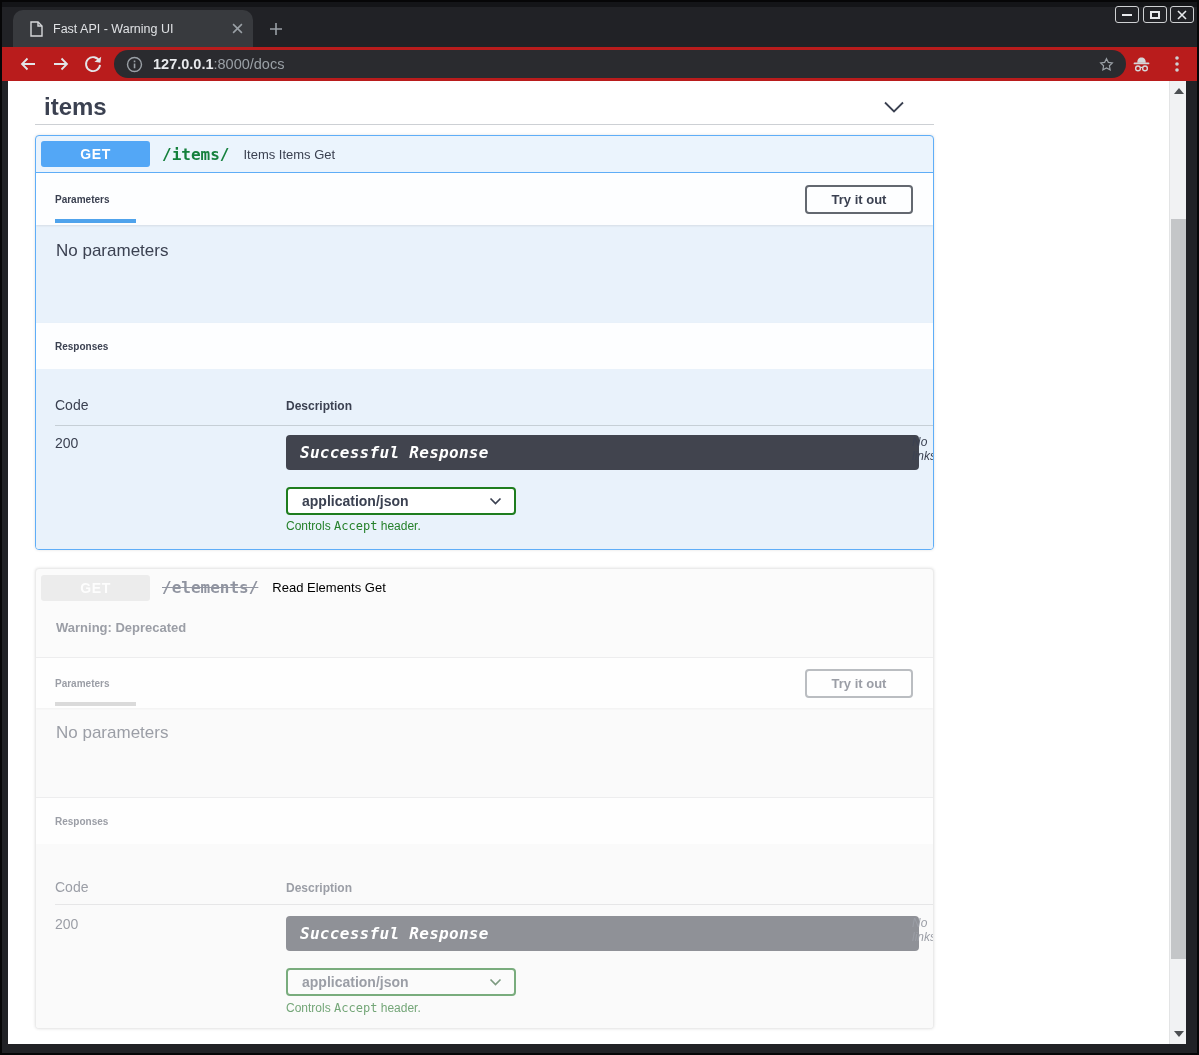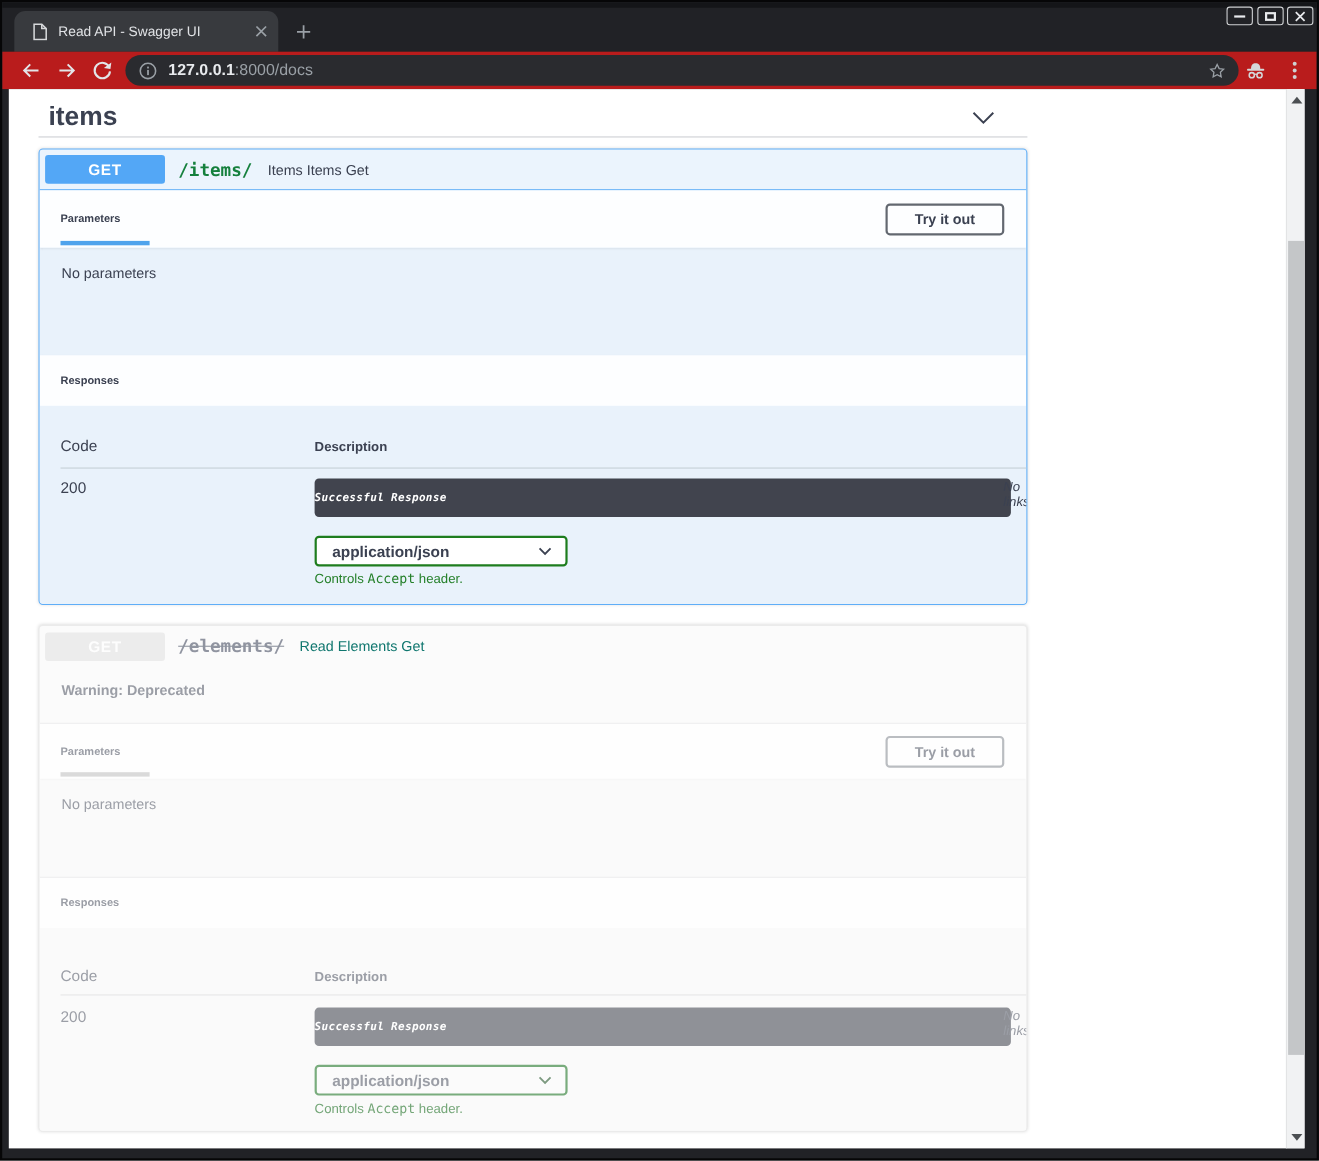"Read API - Swagger UI" span.tab-title { text: Read API - Swagger -> Fast API - Warning }
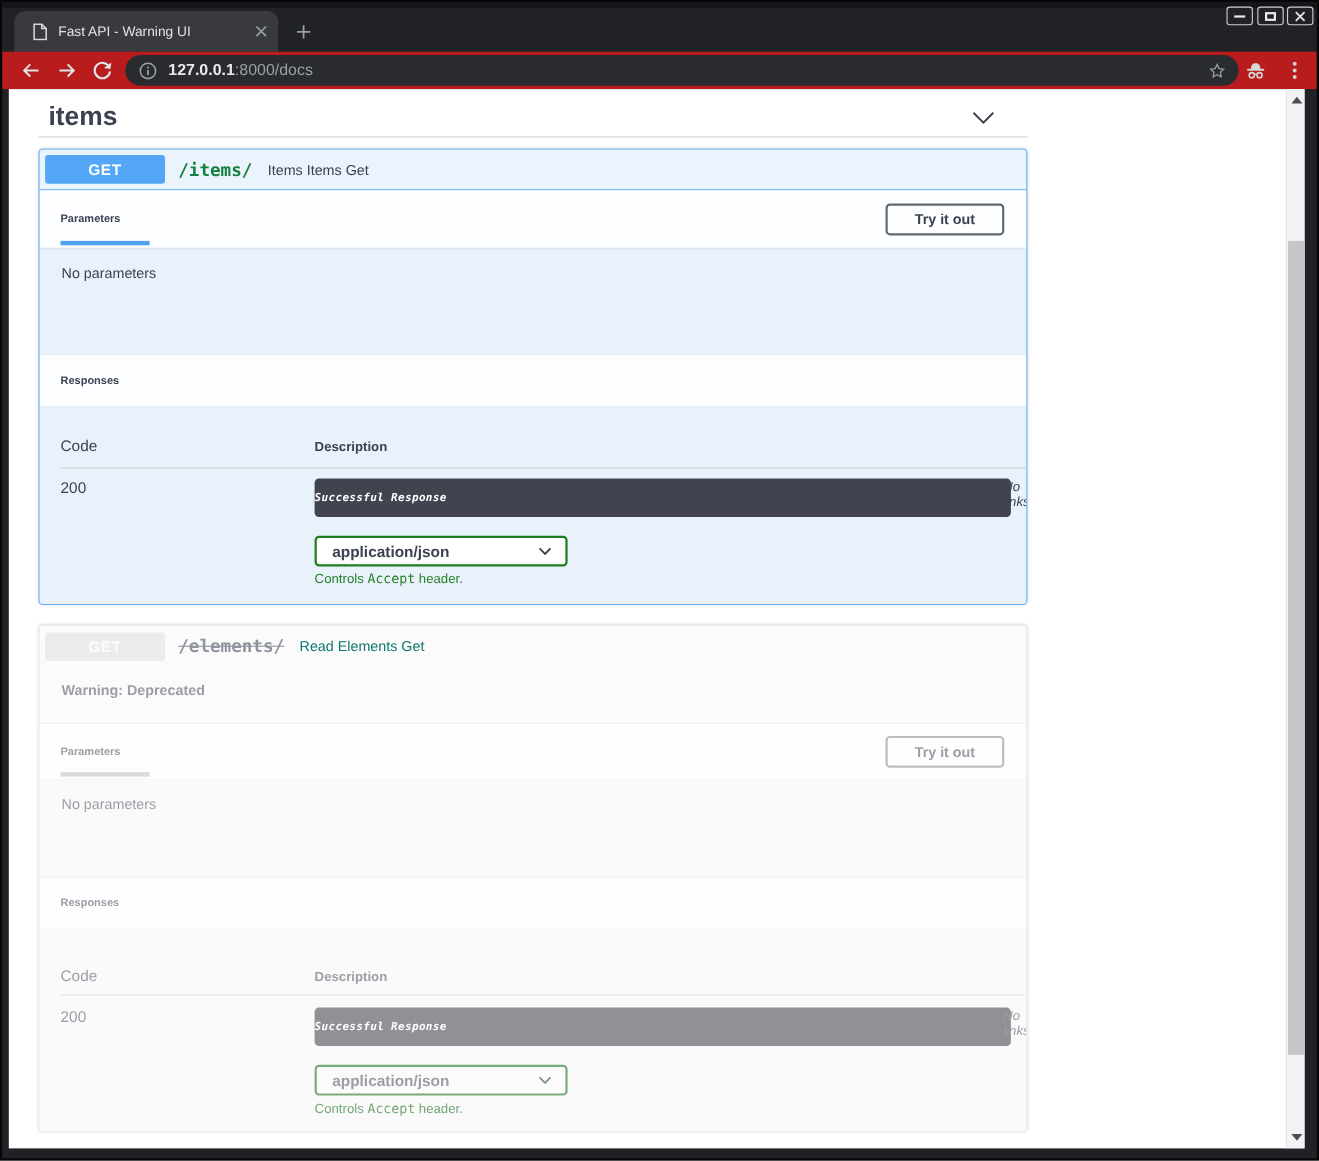"No parameters" .block-body { font-size: 13px -> 17px }
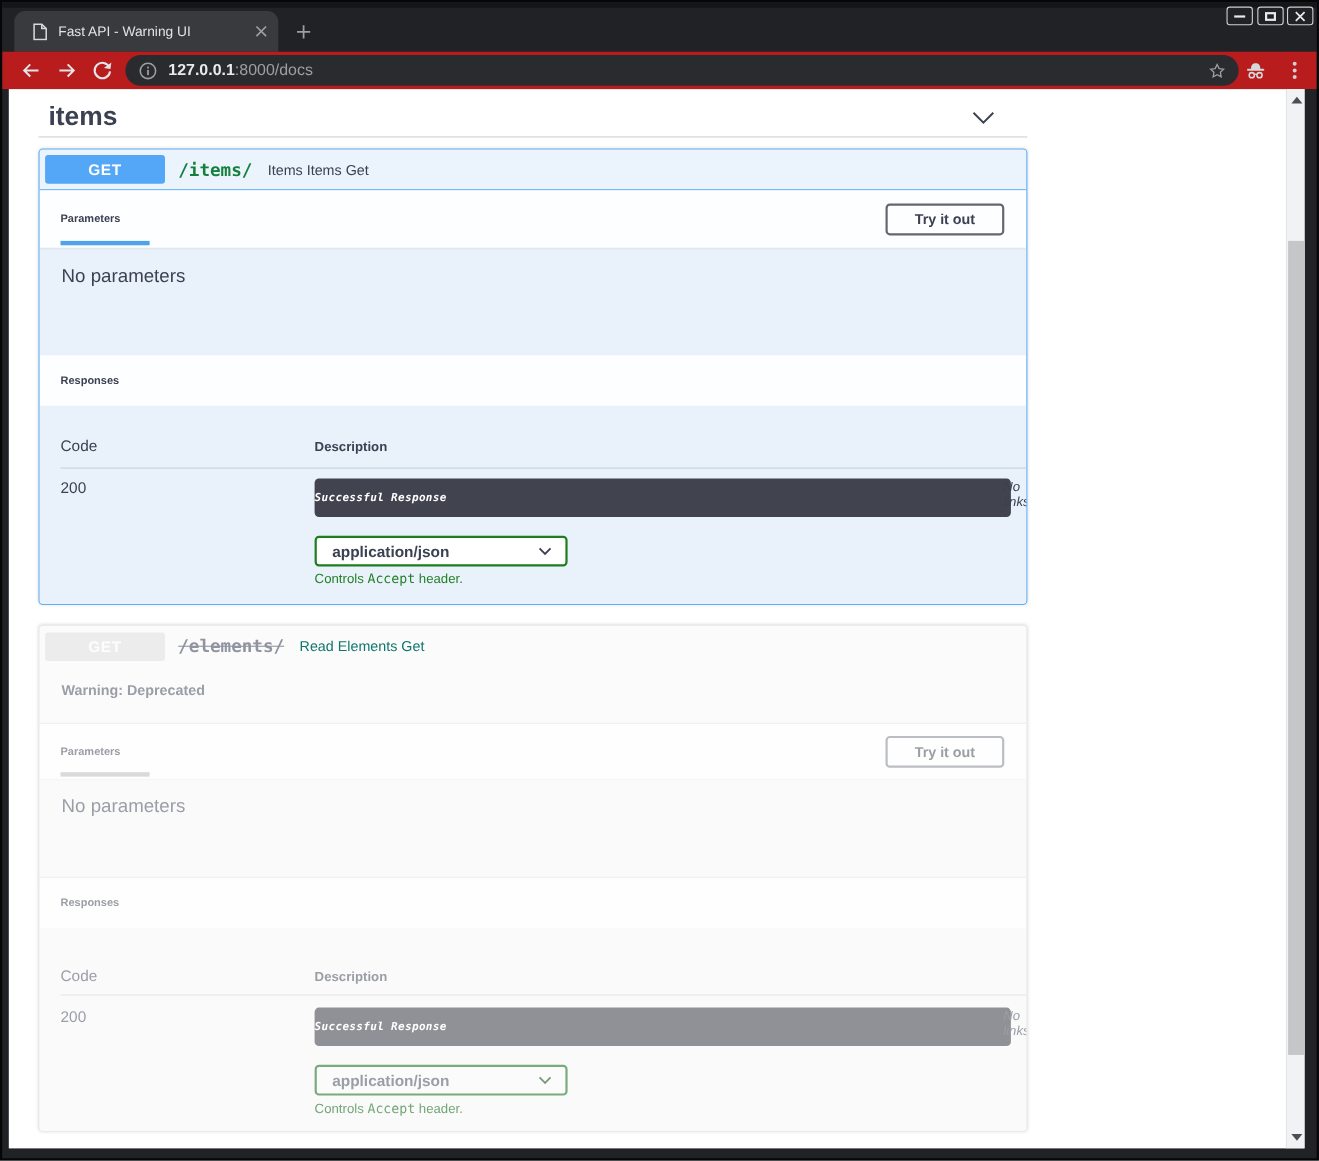"Successful Response" .mk-box { font-size: 10px -> 16px; padding-left: none -> 14px }
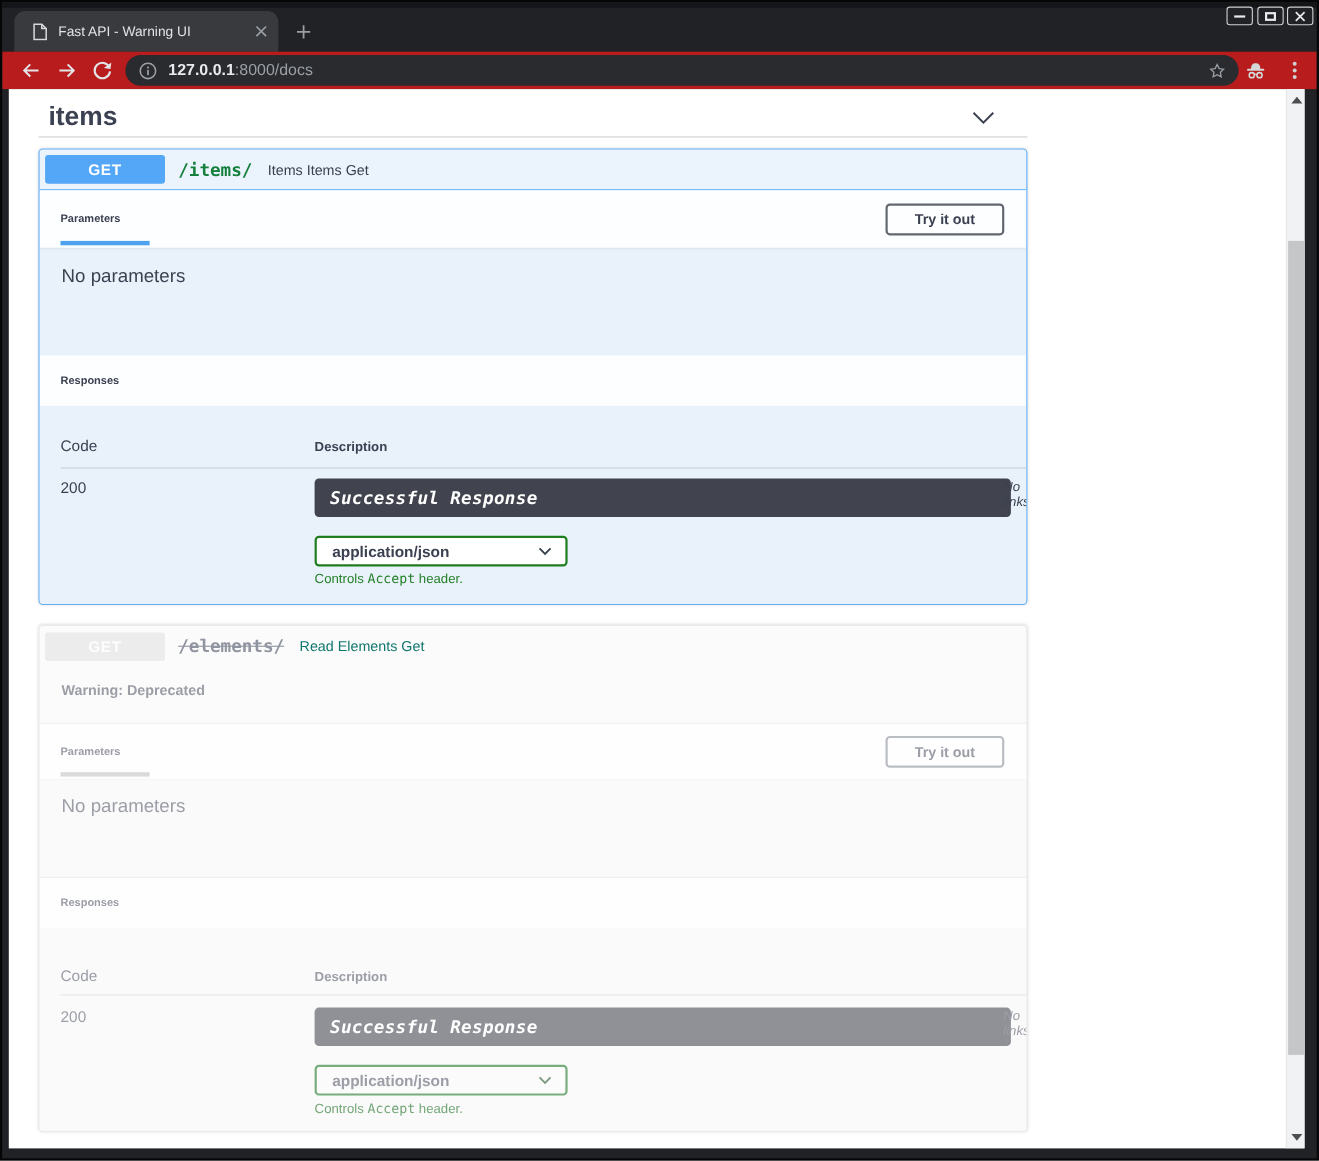"Read Elements Get" .dep .op-desc { color: #0f766e -> #000000 }
